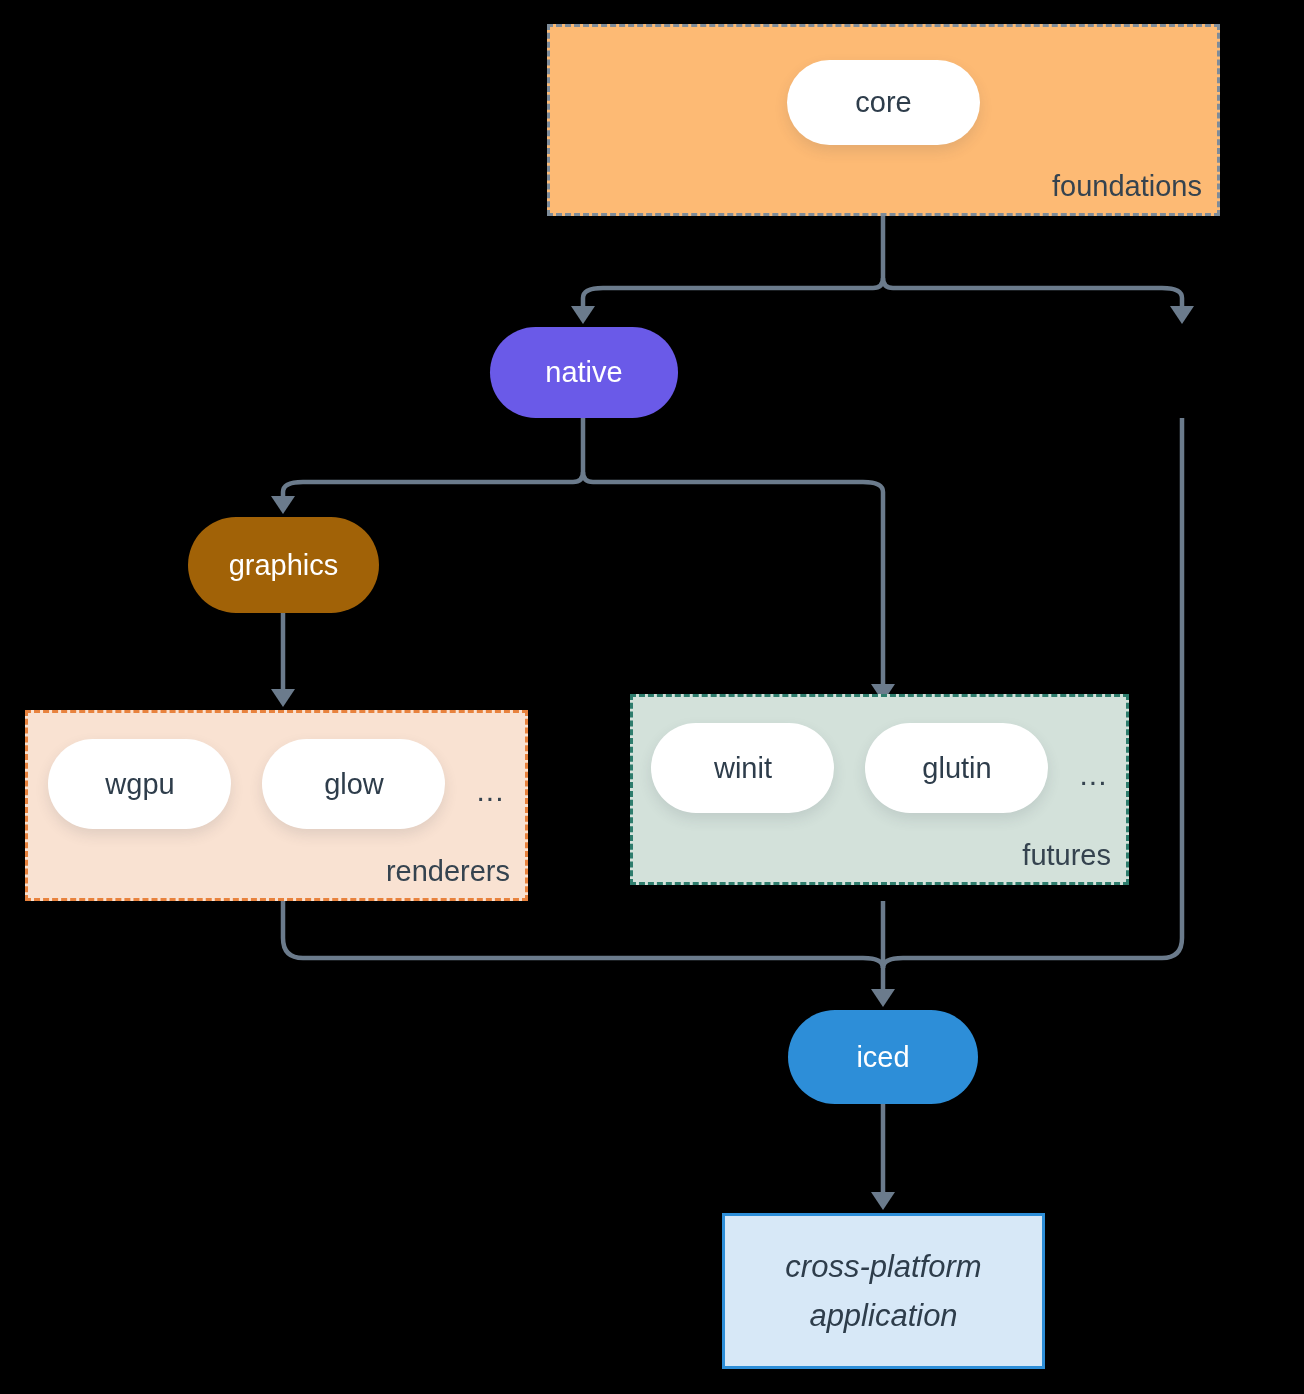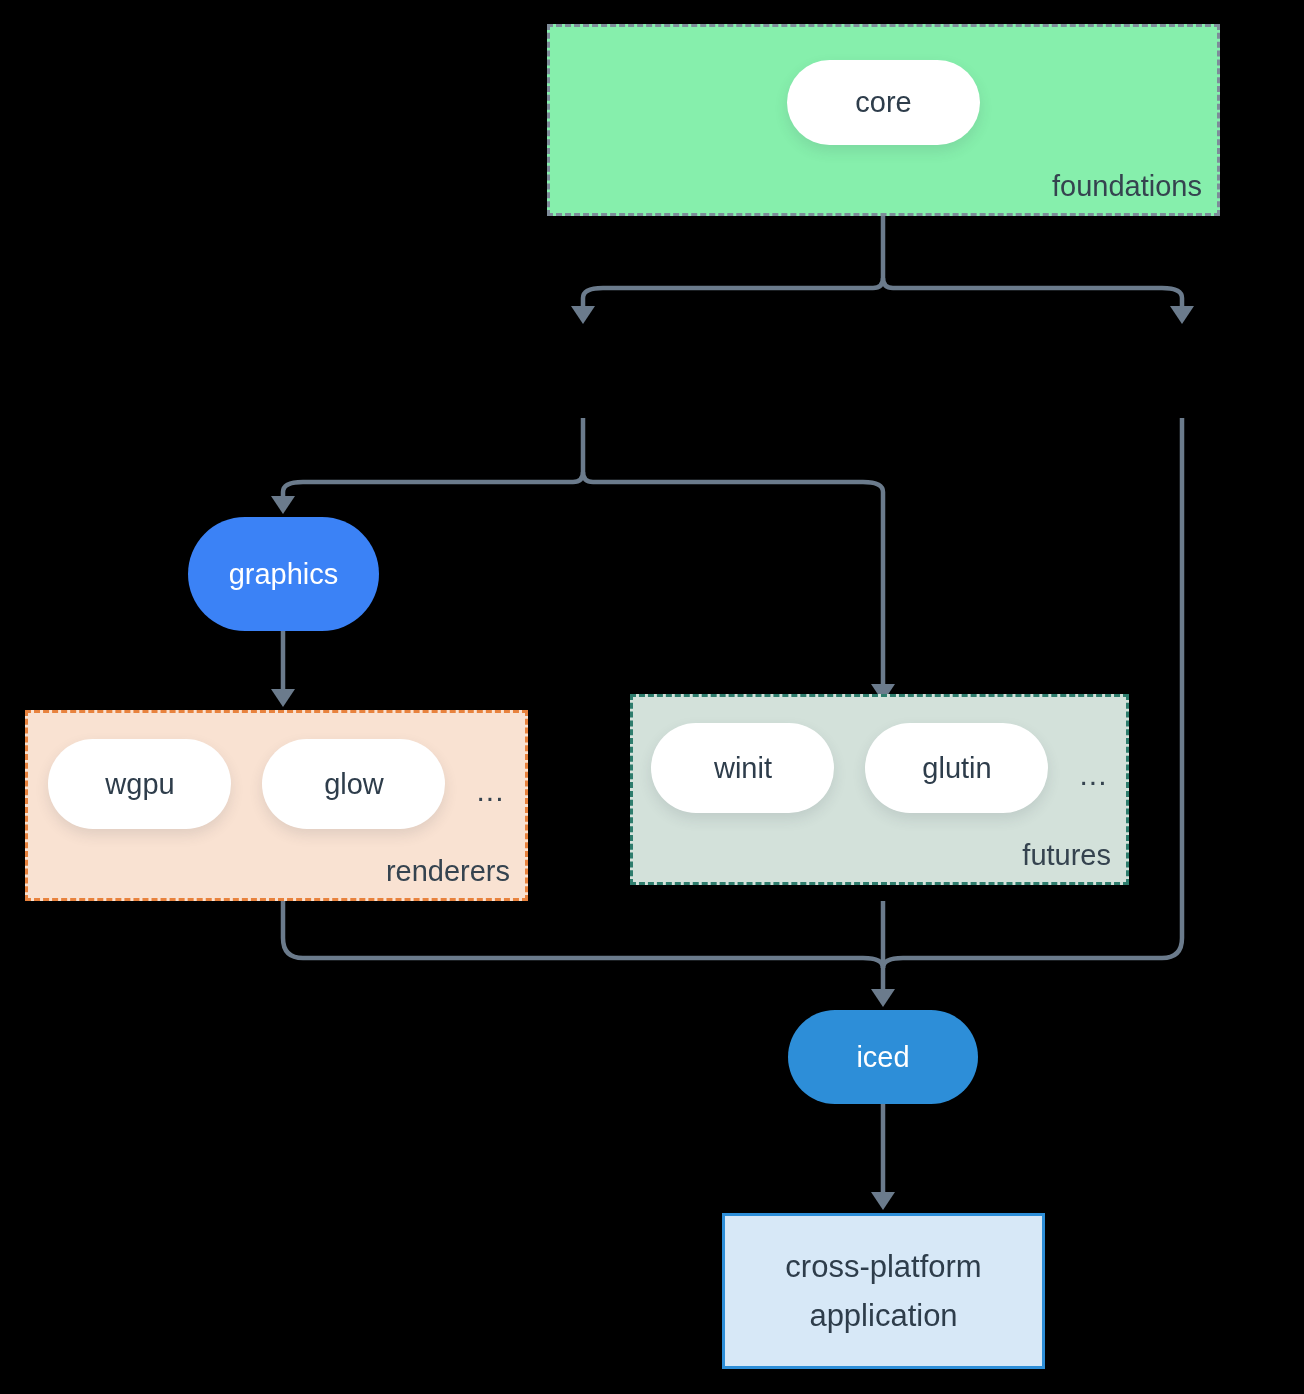"core" .grp-foundations { background: #86efac -> #fdba74 }
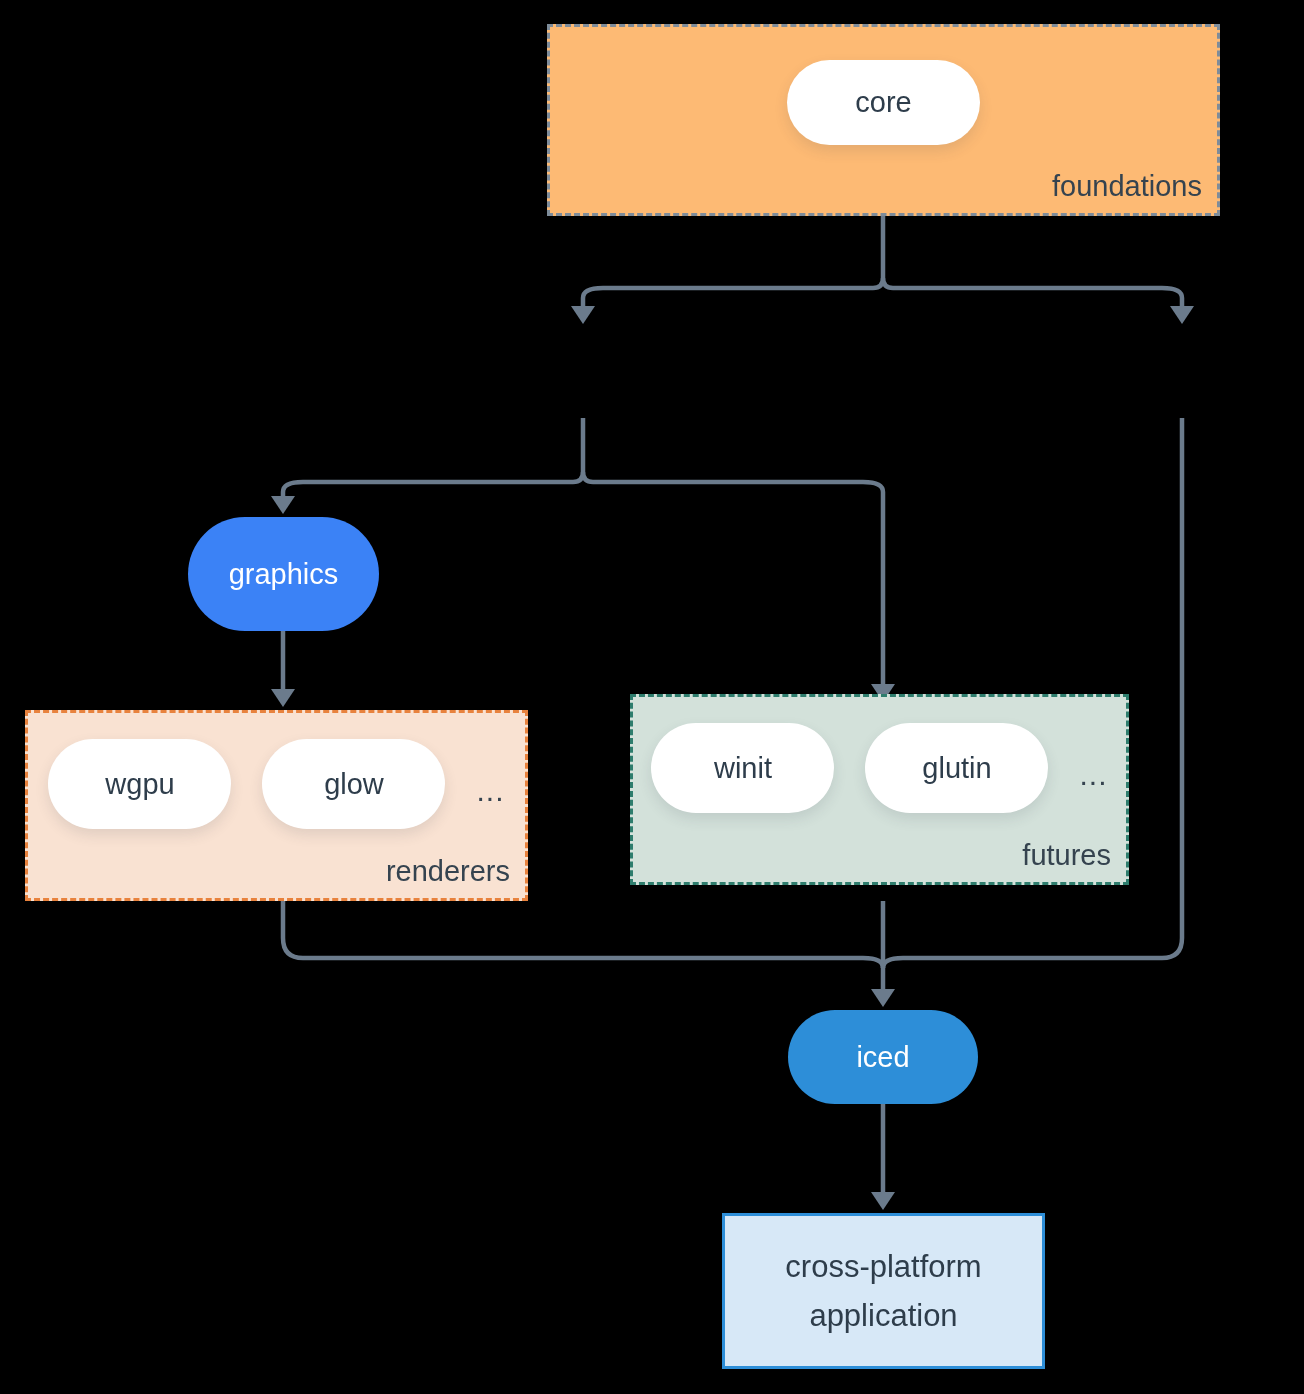"native" div.node { html: none -> <div> <span>native</span> </div> }
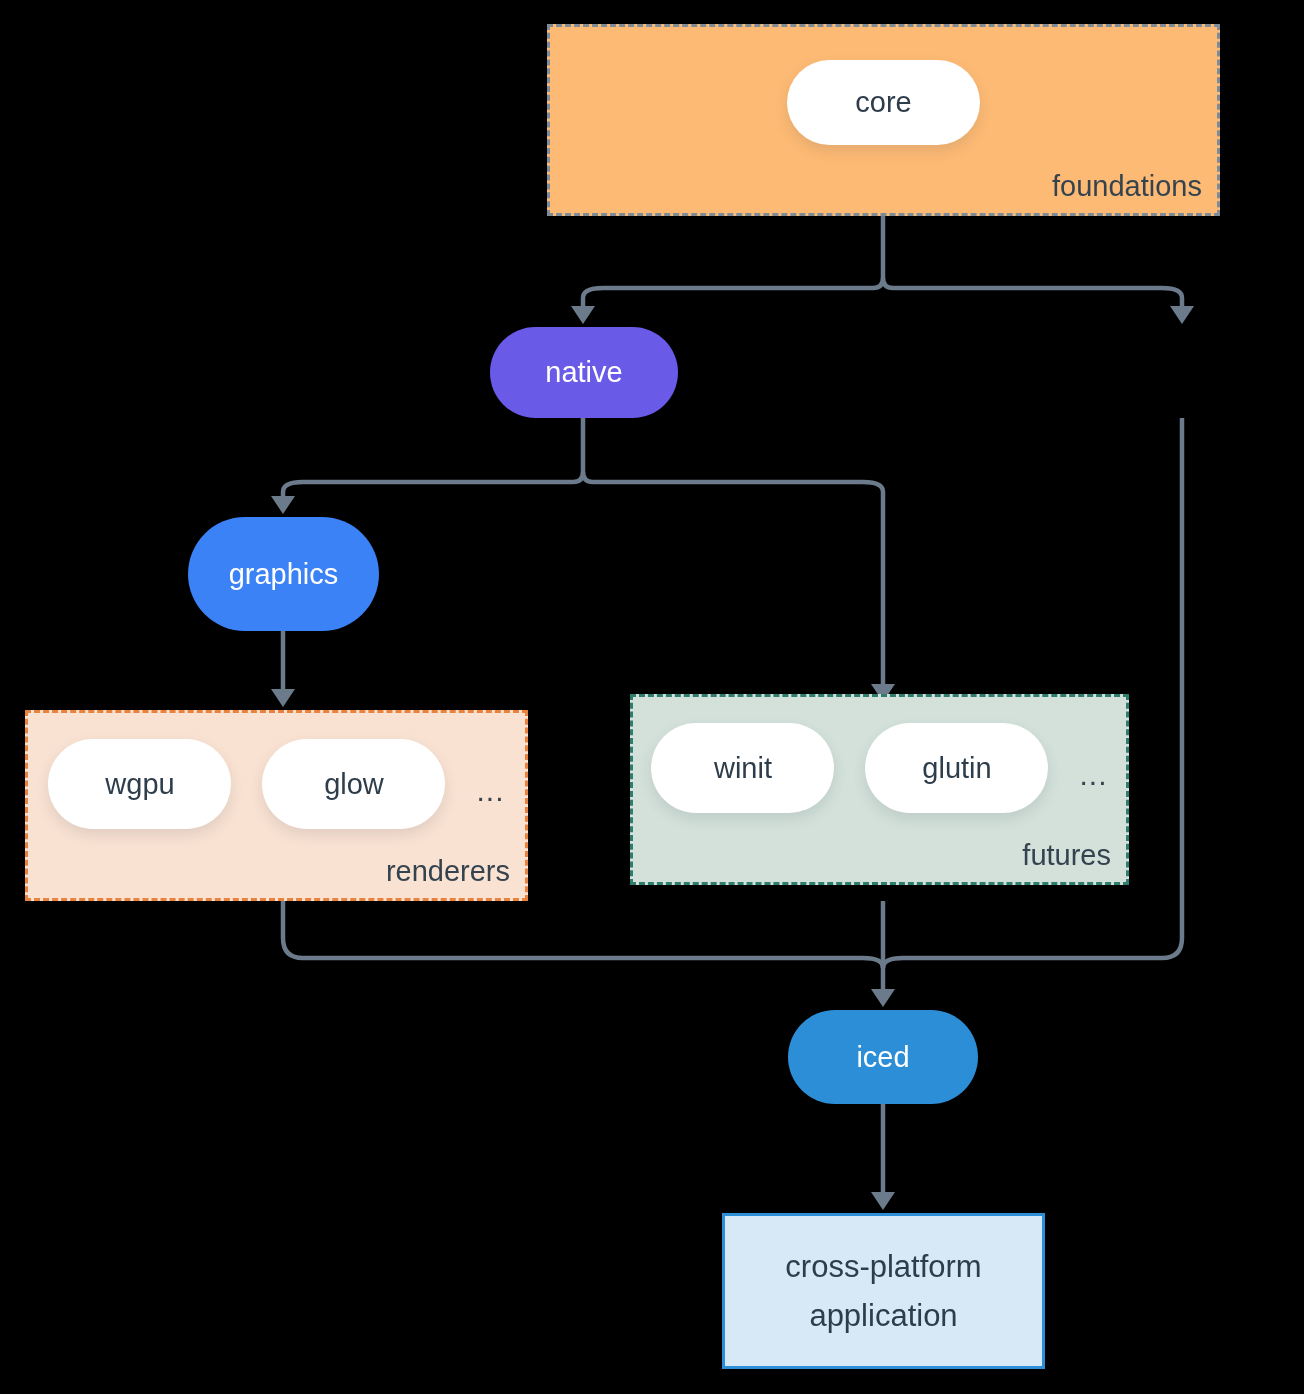"graphics" .node-graphics { background: #3b82f6 -> #a16207; height: 114px -> 96px }
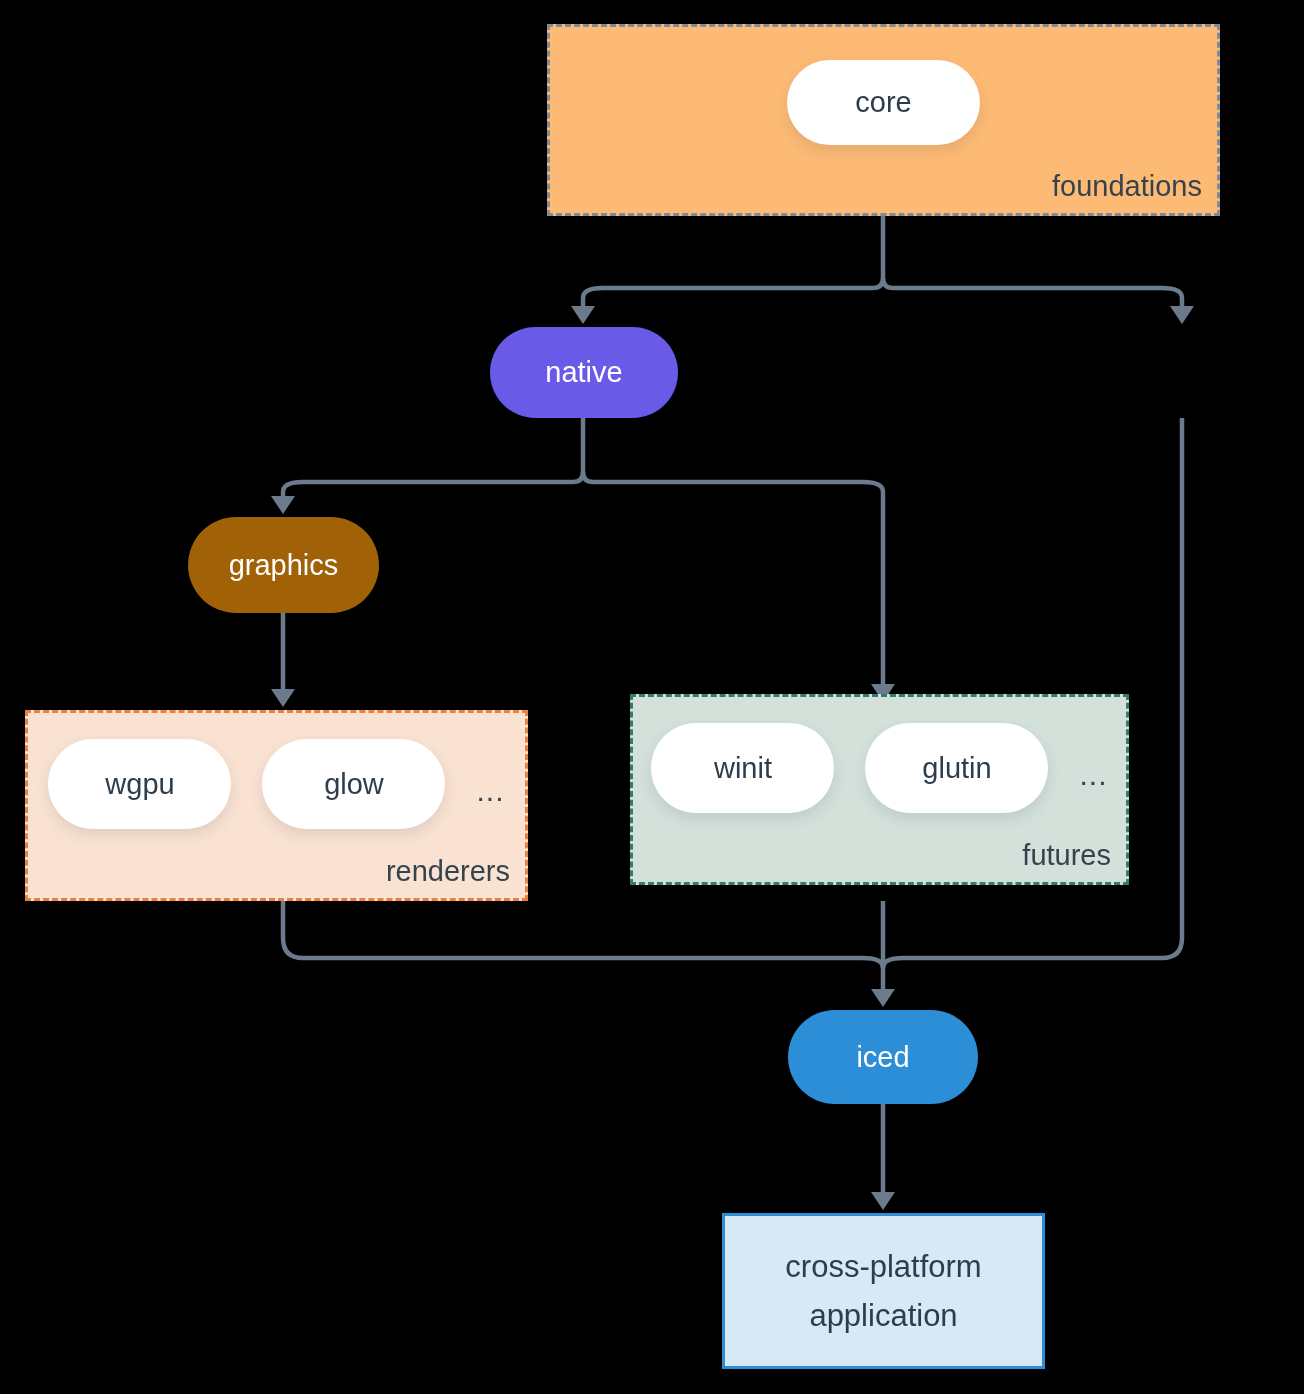"cross-platform application" .app-box { font-style: none -> italic }
